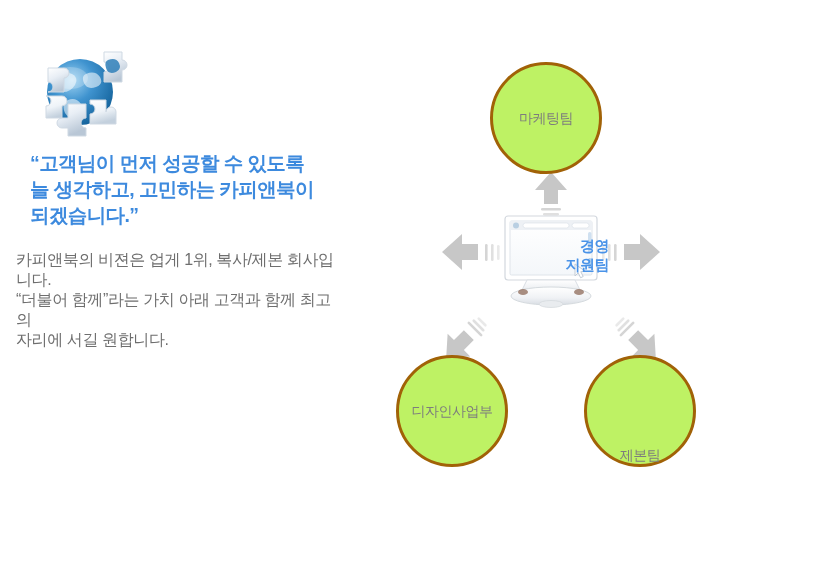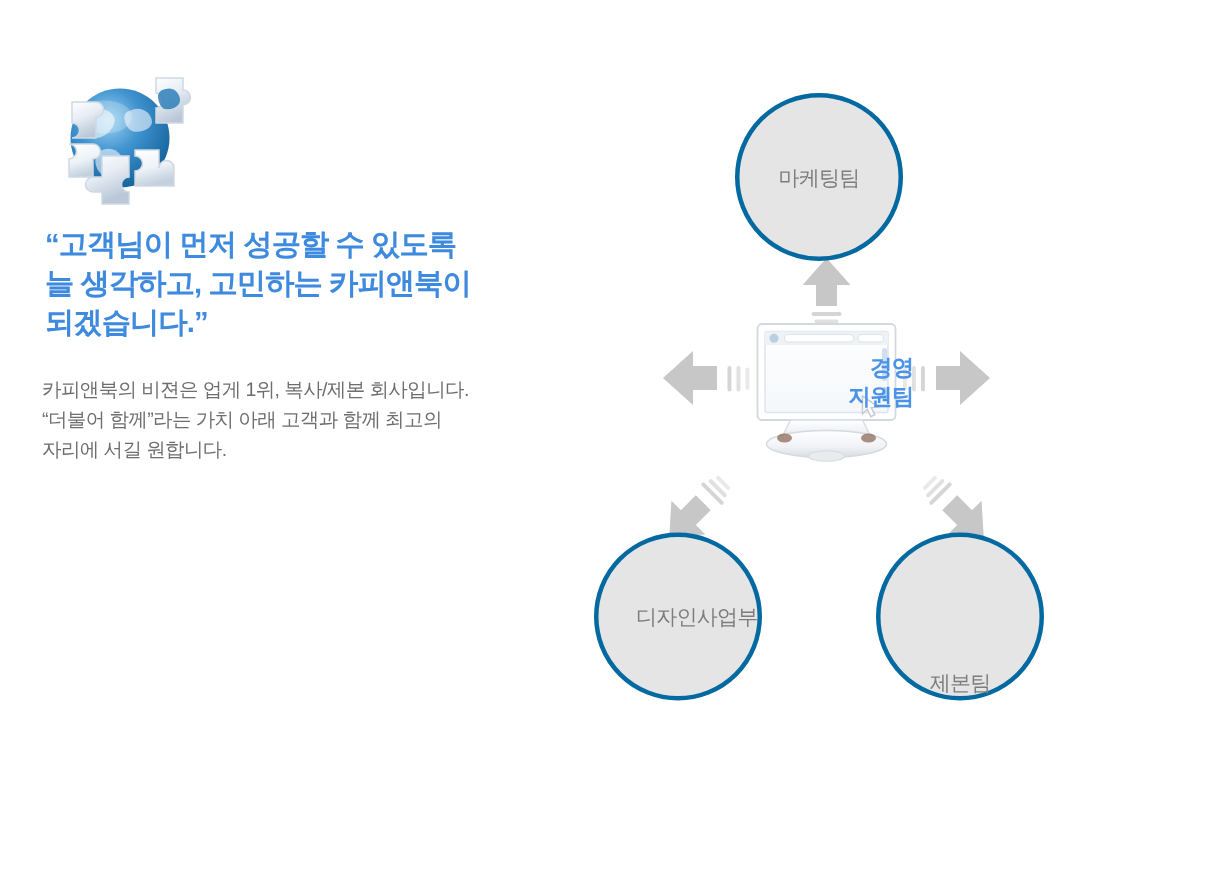"마케팅팀" .node-circle { background: #e5e5e5 -> #bef264; border: 3px solid #0369a1 -> 3px solid #a16207 }
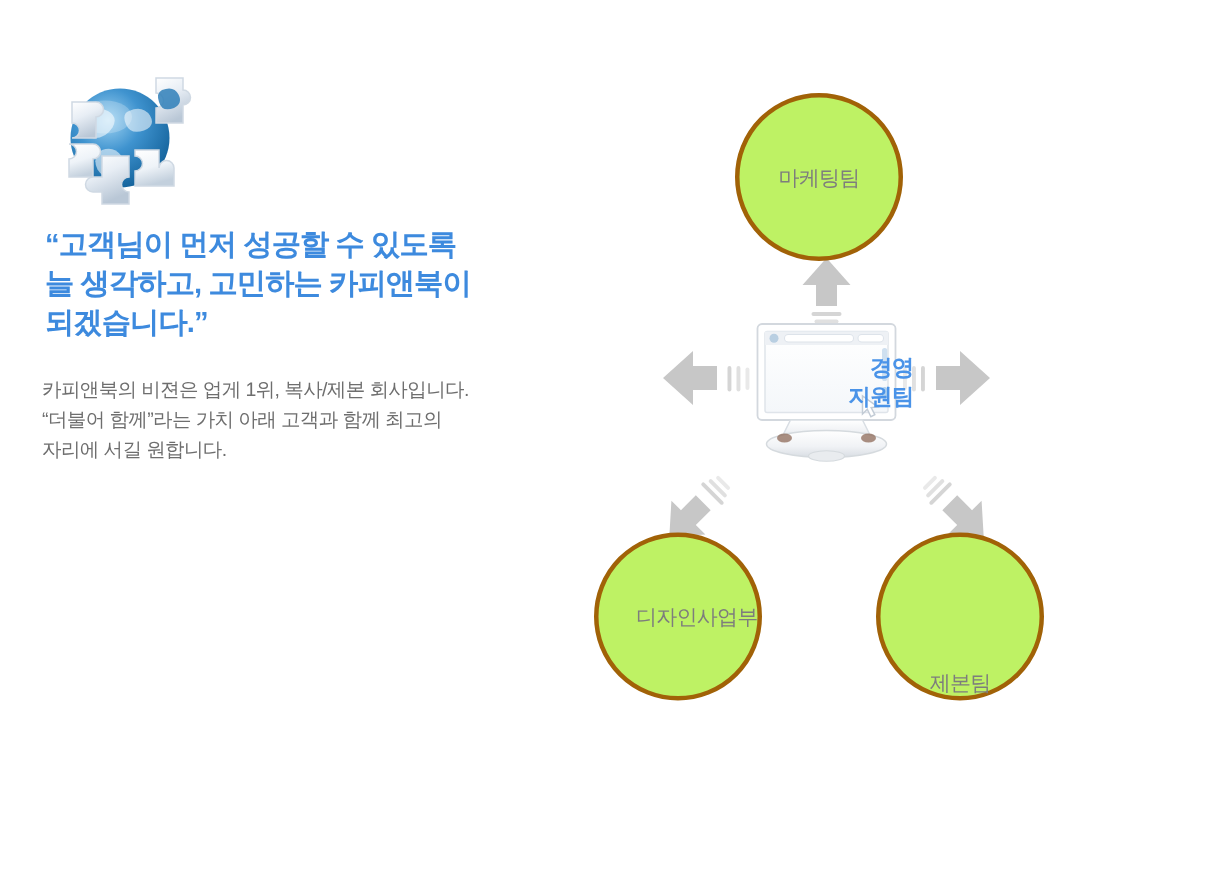"카피앤북의 비젼은 업게 1위, 복사/제본" .body-para { font-size: 13px -> 16px; left: 28px -> 16px }
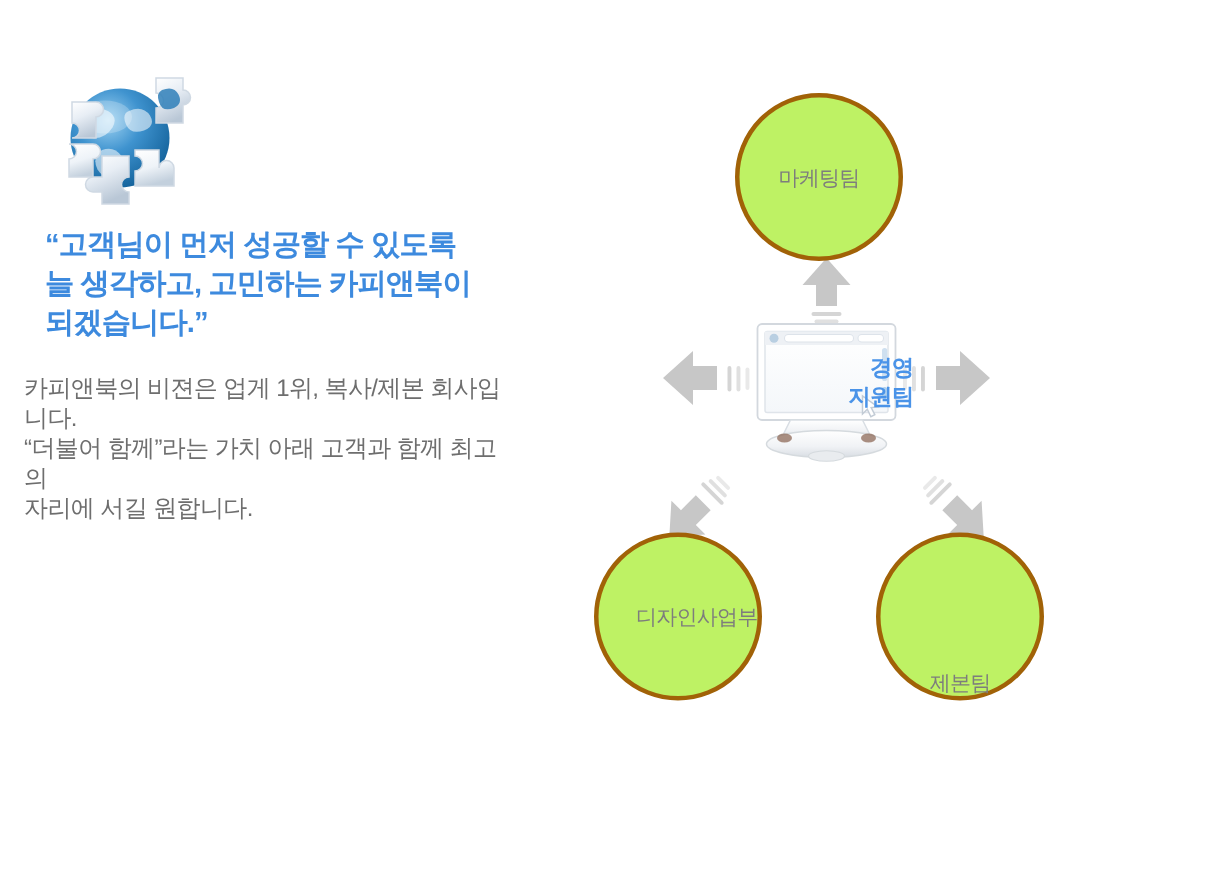"디자인사업부" #node-design { justify-content: flex-end -> none }
